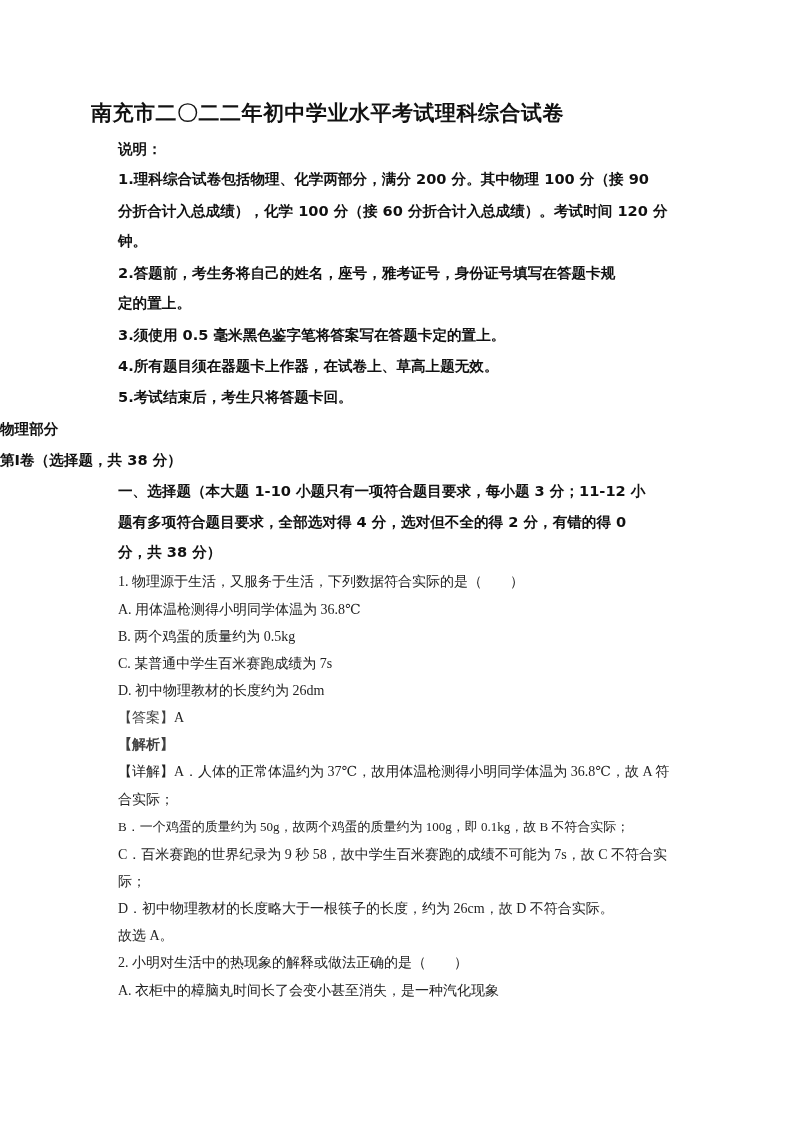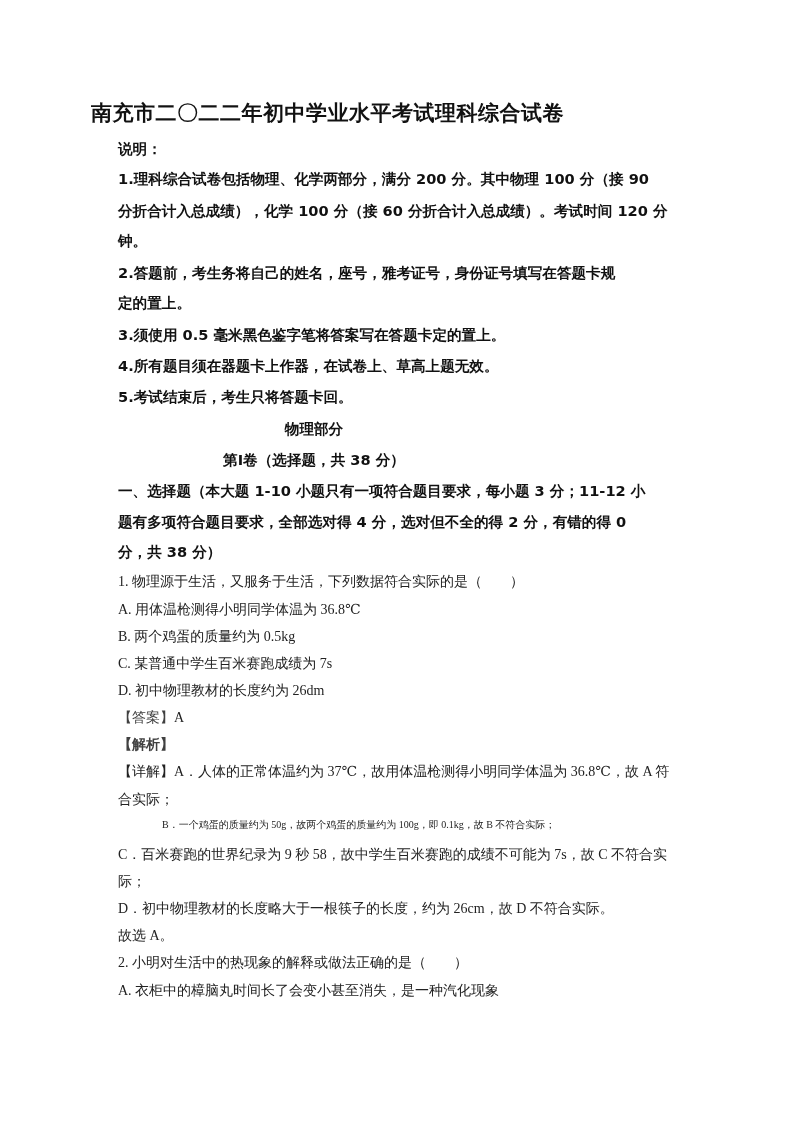"物理部分" .center { text-align: center -> none }
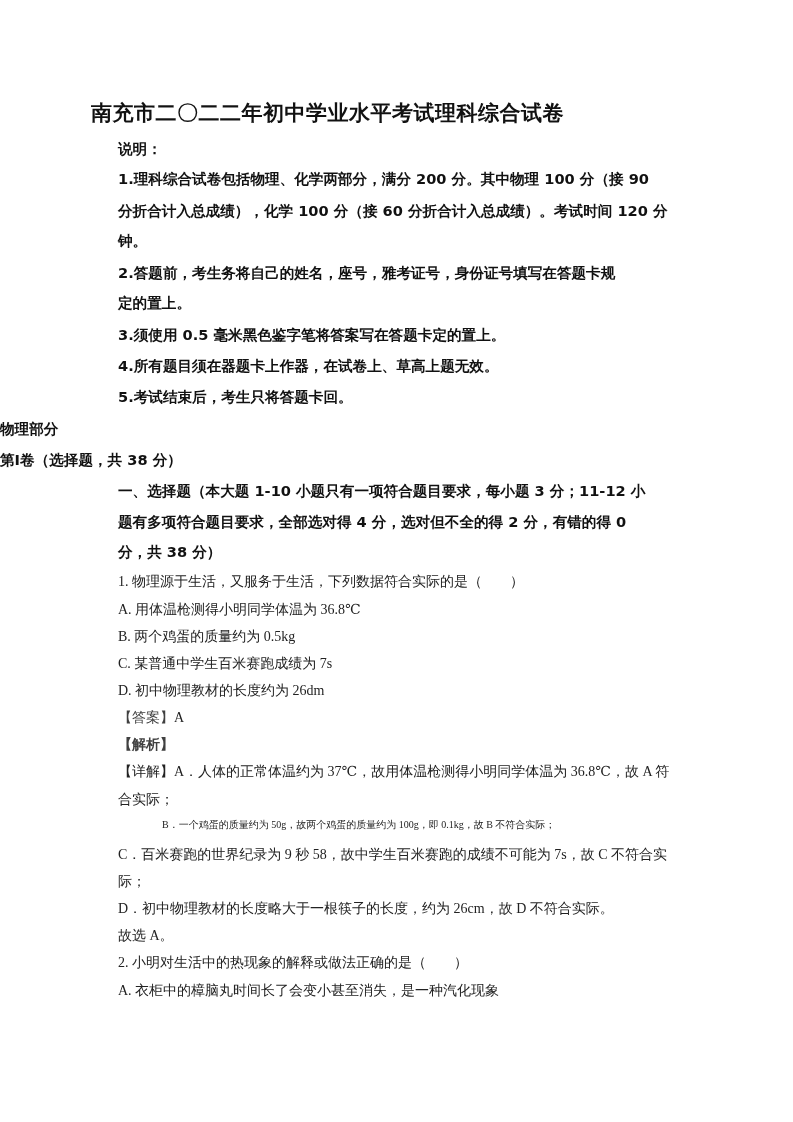"B．一个鸡蛋的质量约为 50g，故两个鸡蛋的质量约为 100g，即" div.line { font-size: 10px -> 13px; margin-left: 44px -> none }
